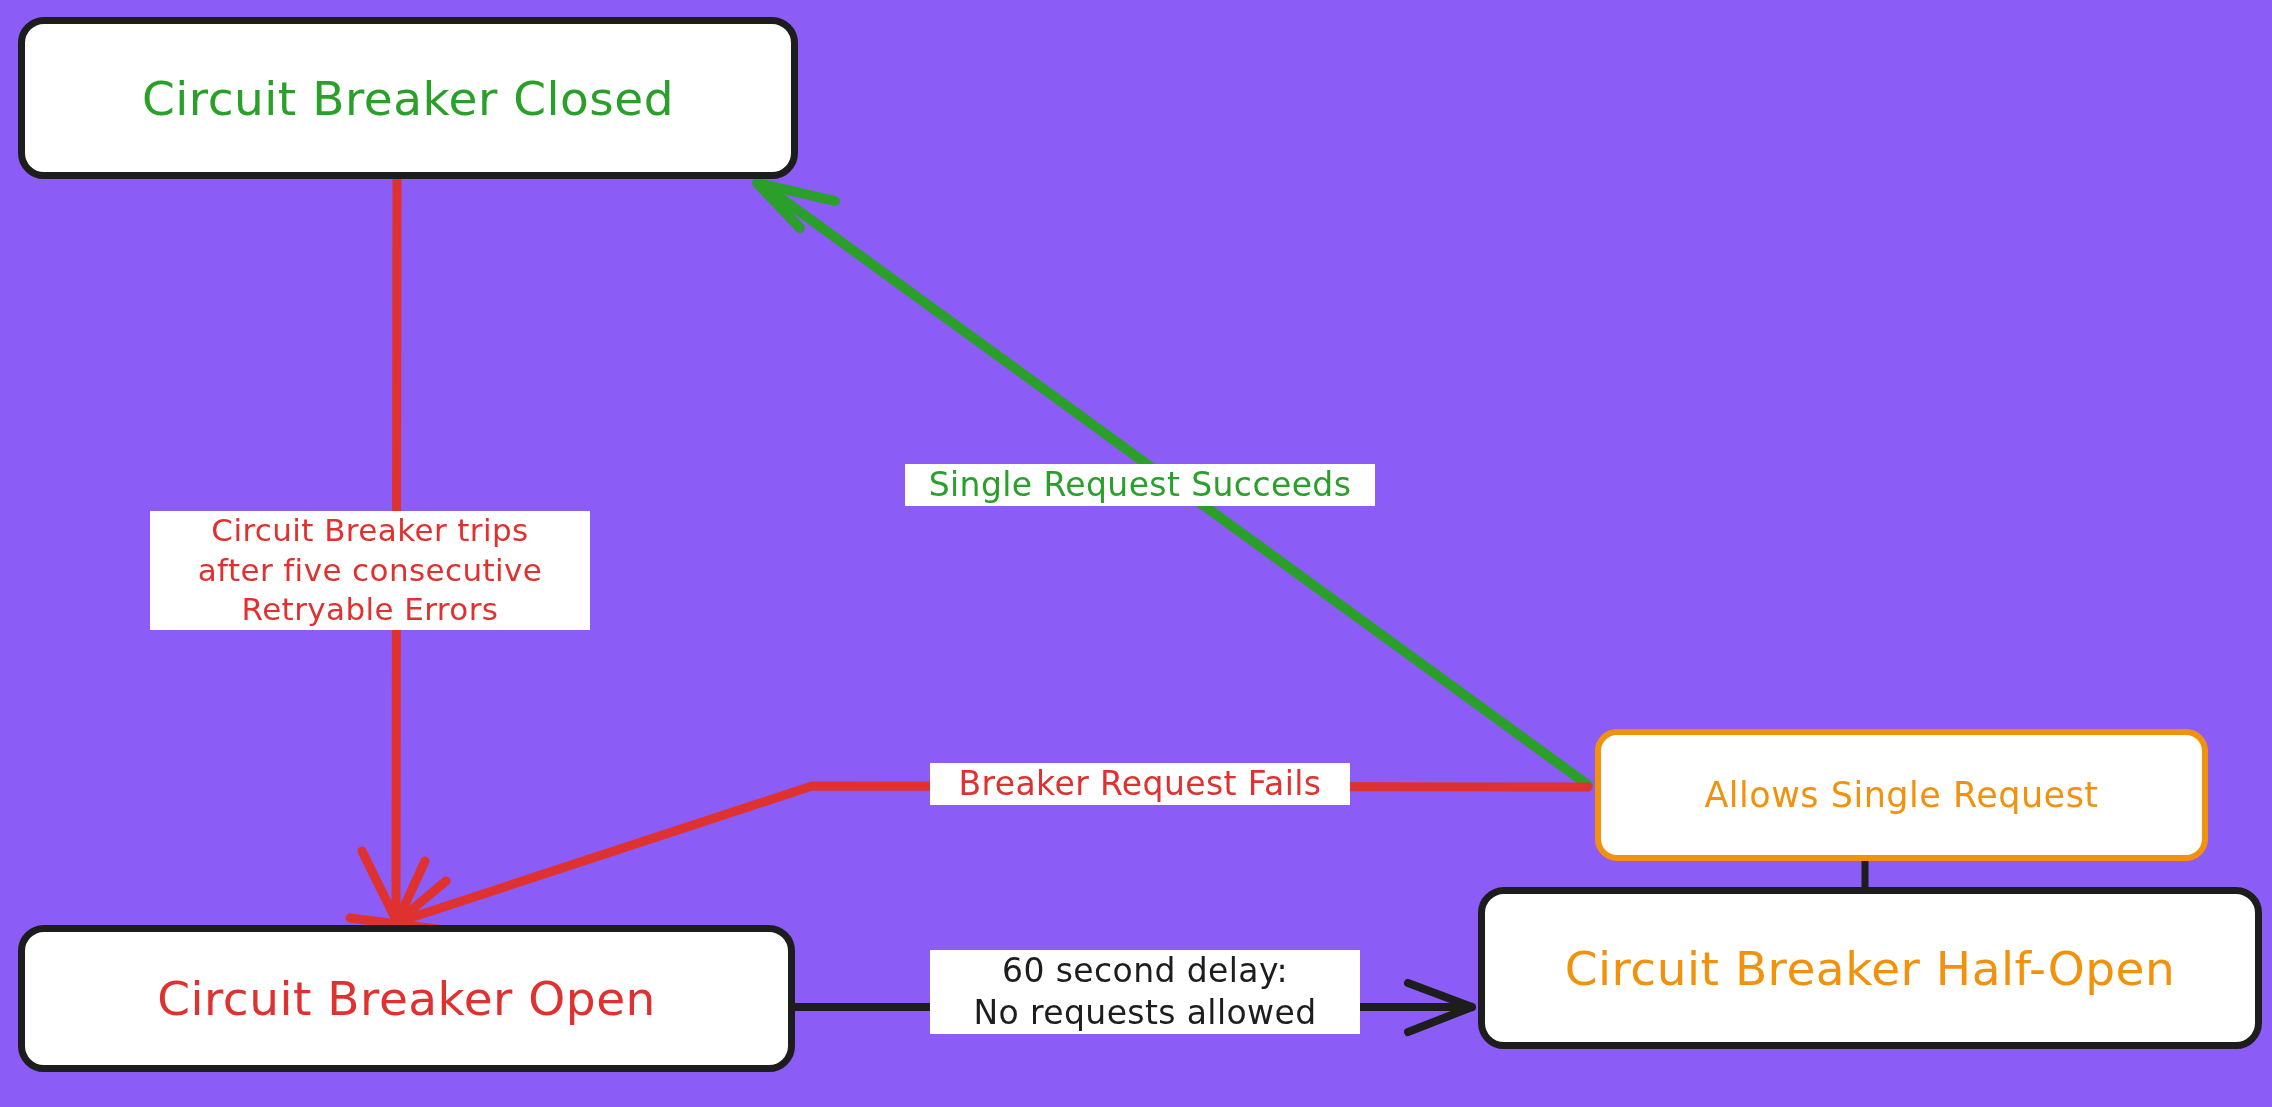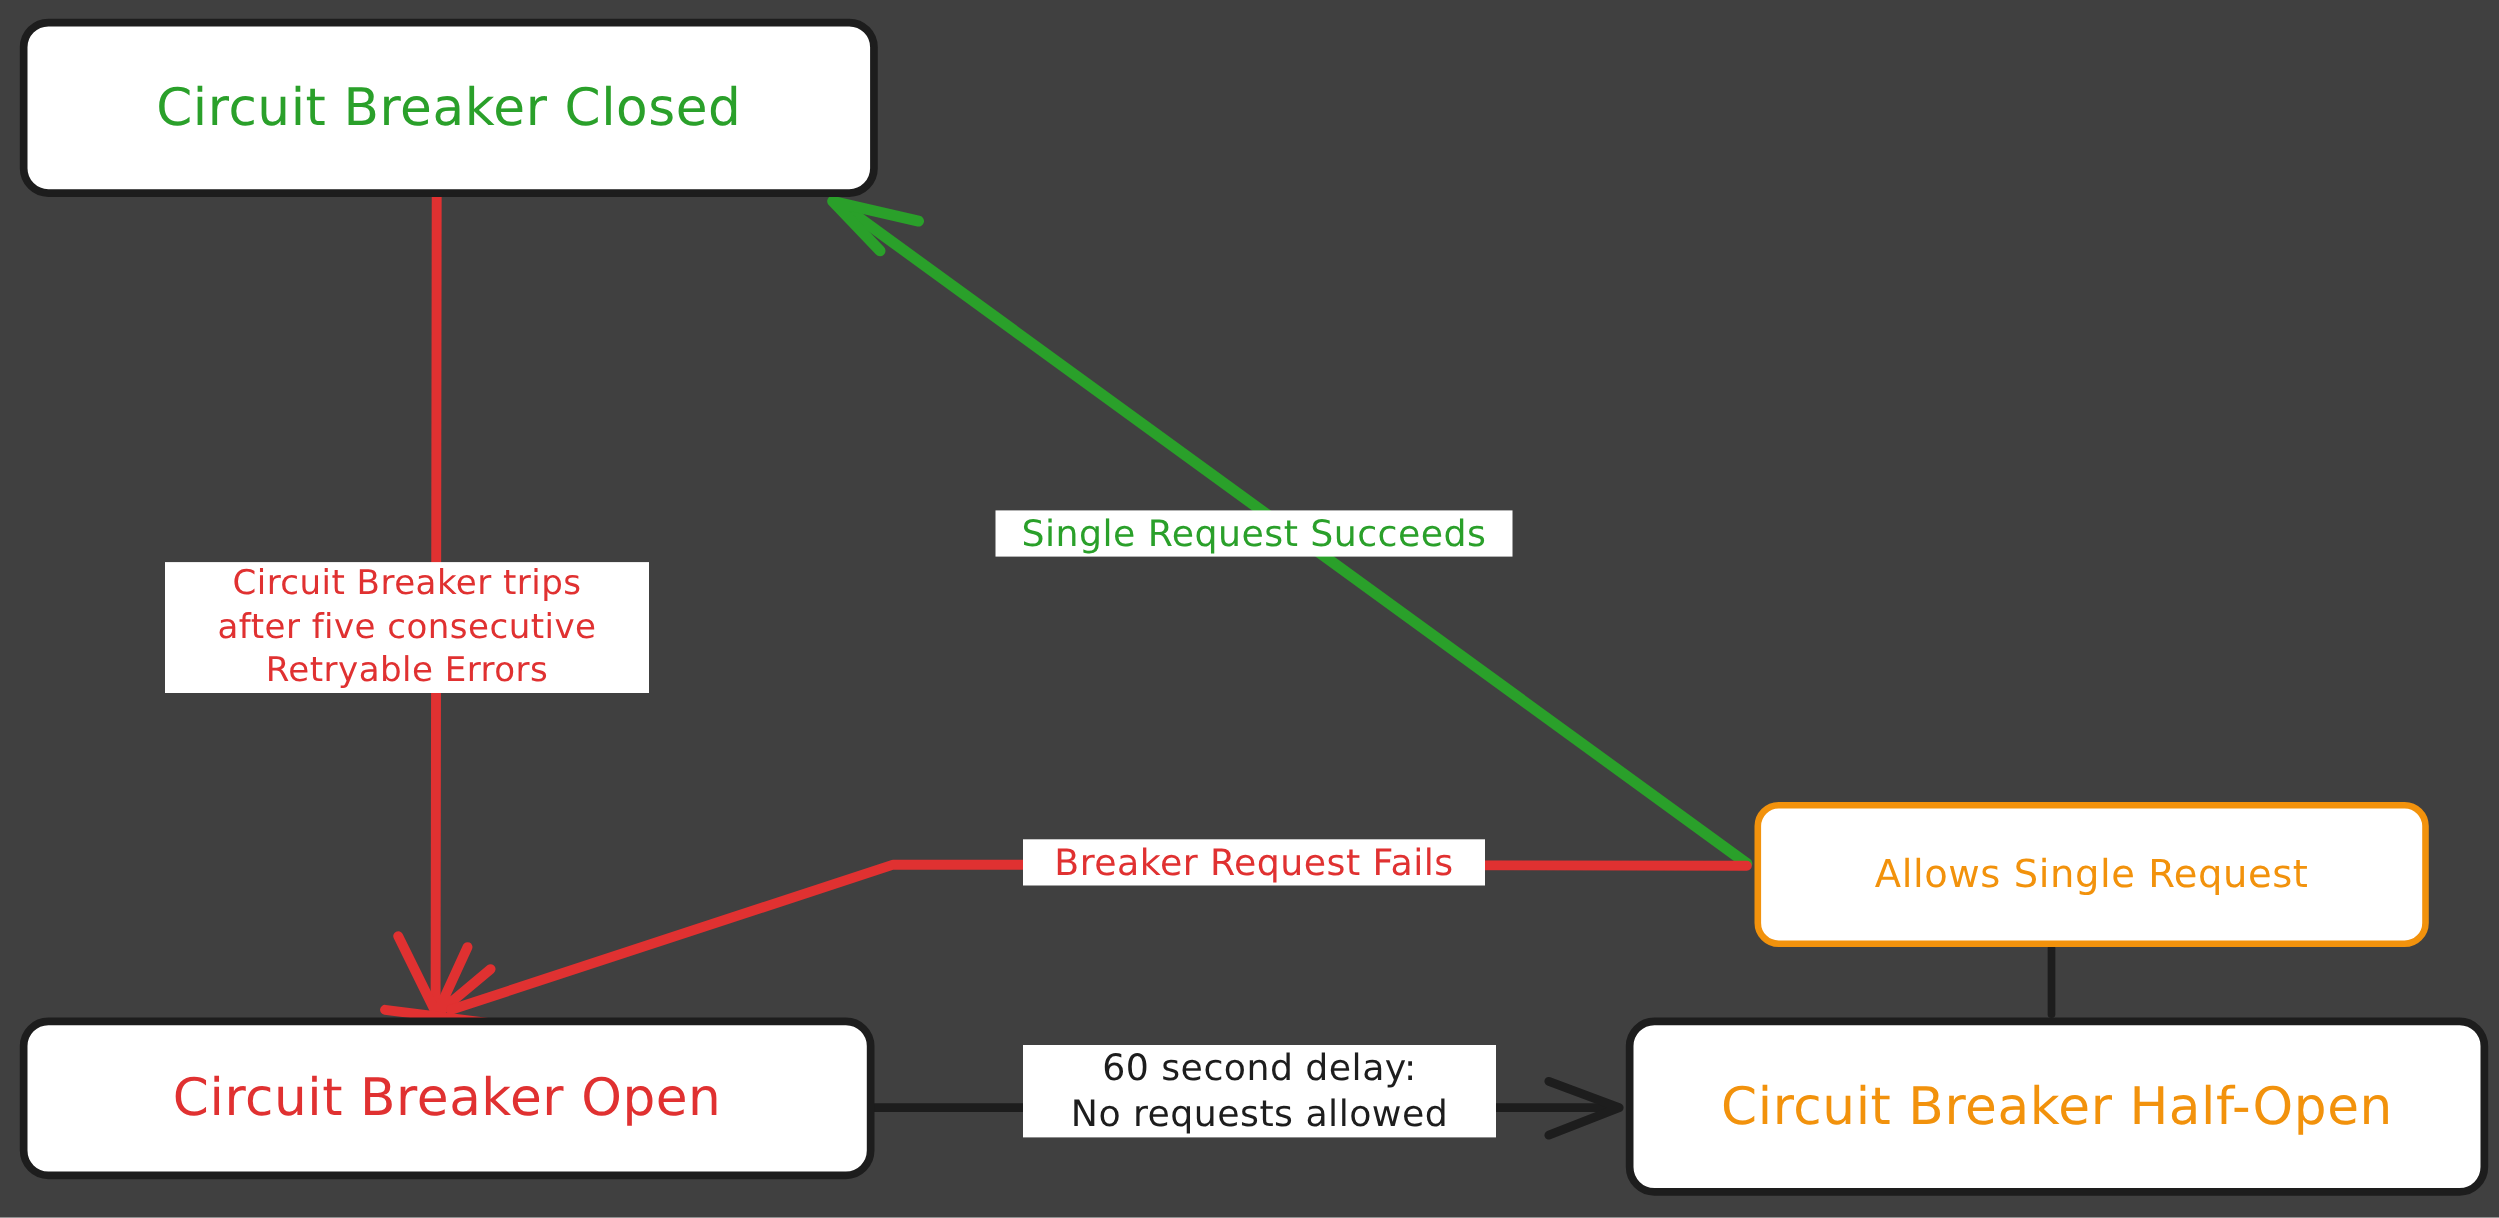"Circuit Breaker Closed" #canvas { background: #404040 -> #8b5cf6 }
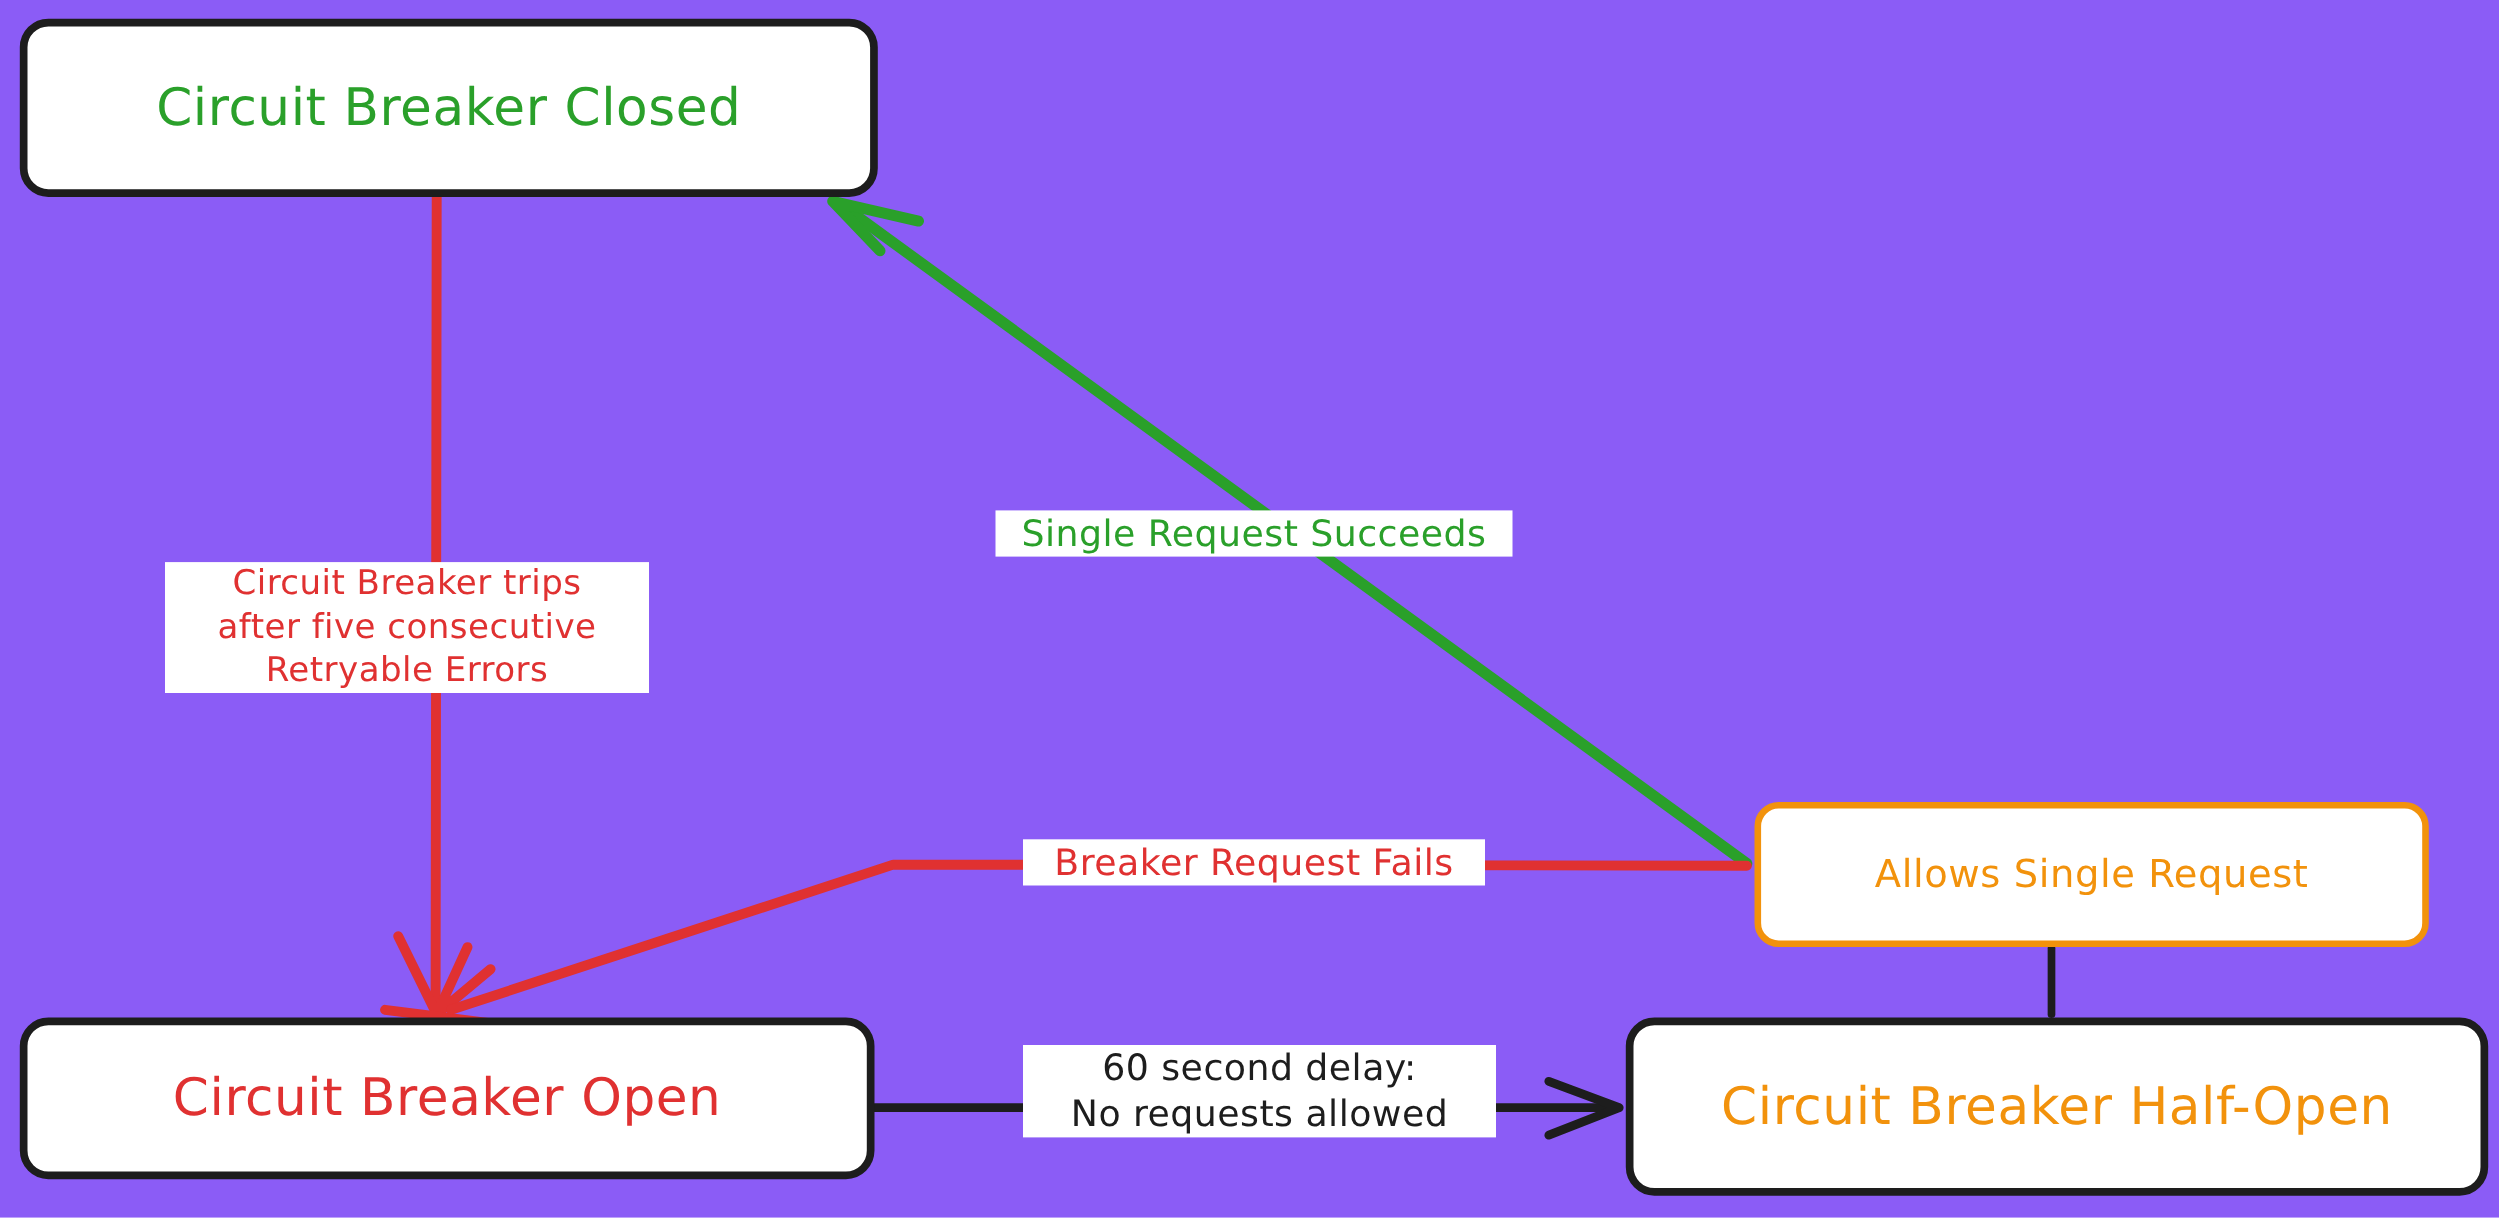"Circuit Breaker Half-Open" div.node { top: 925px -> 887px }
